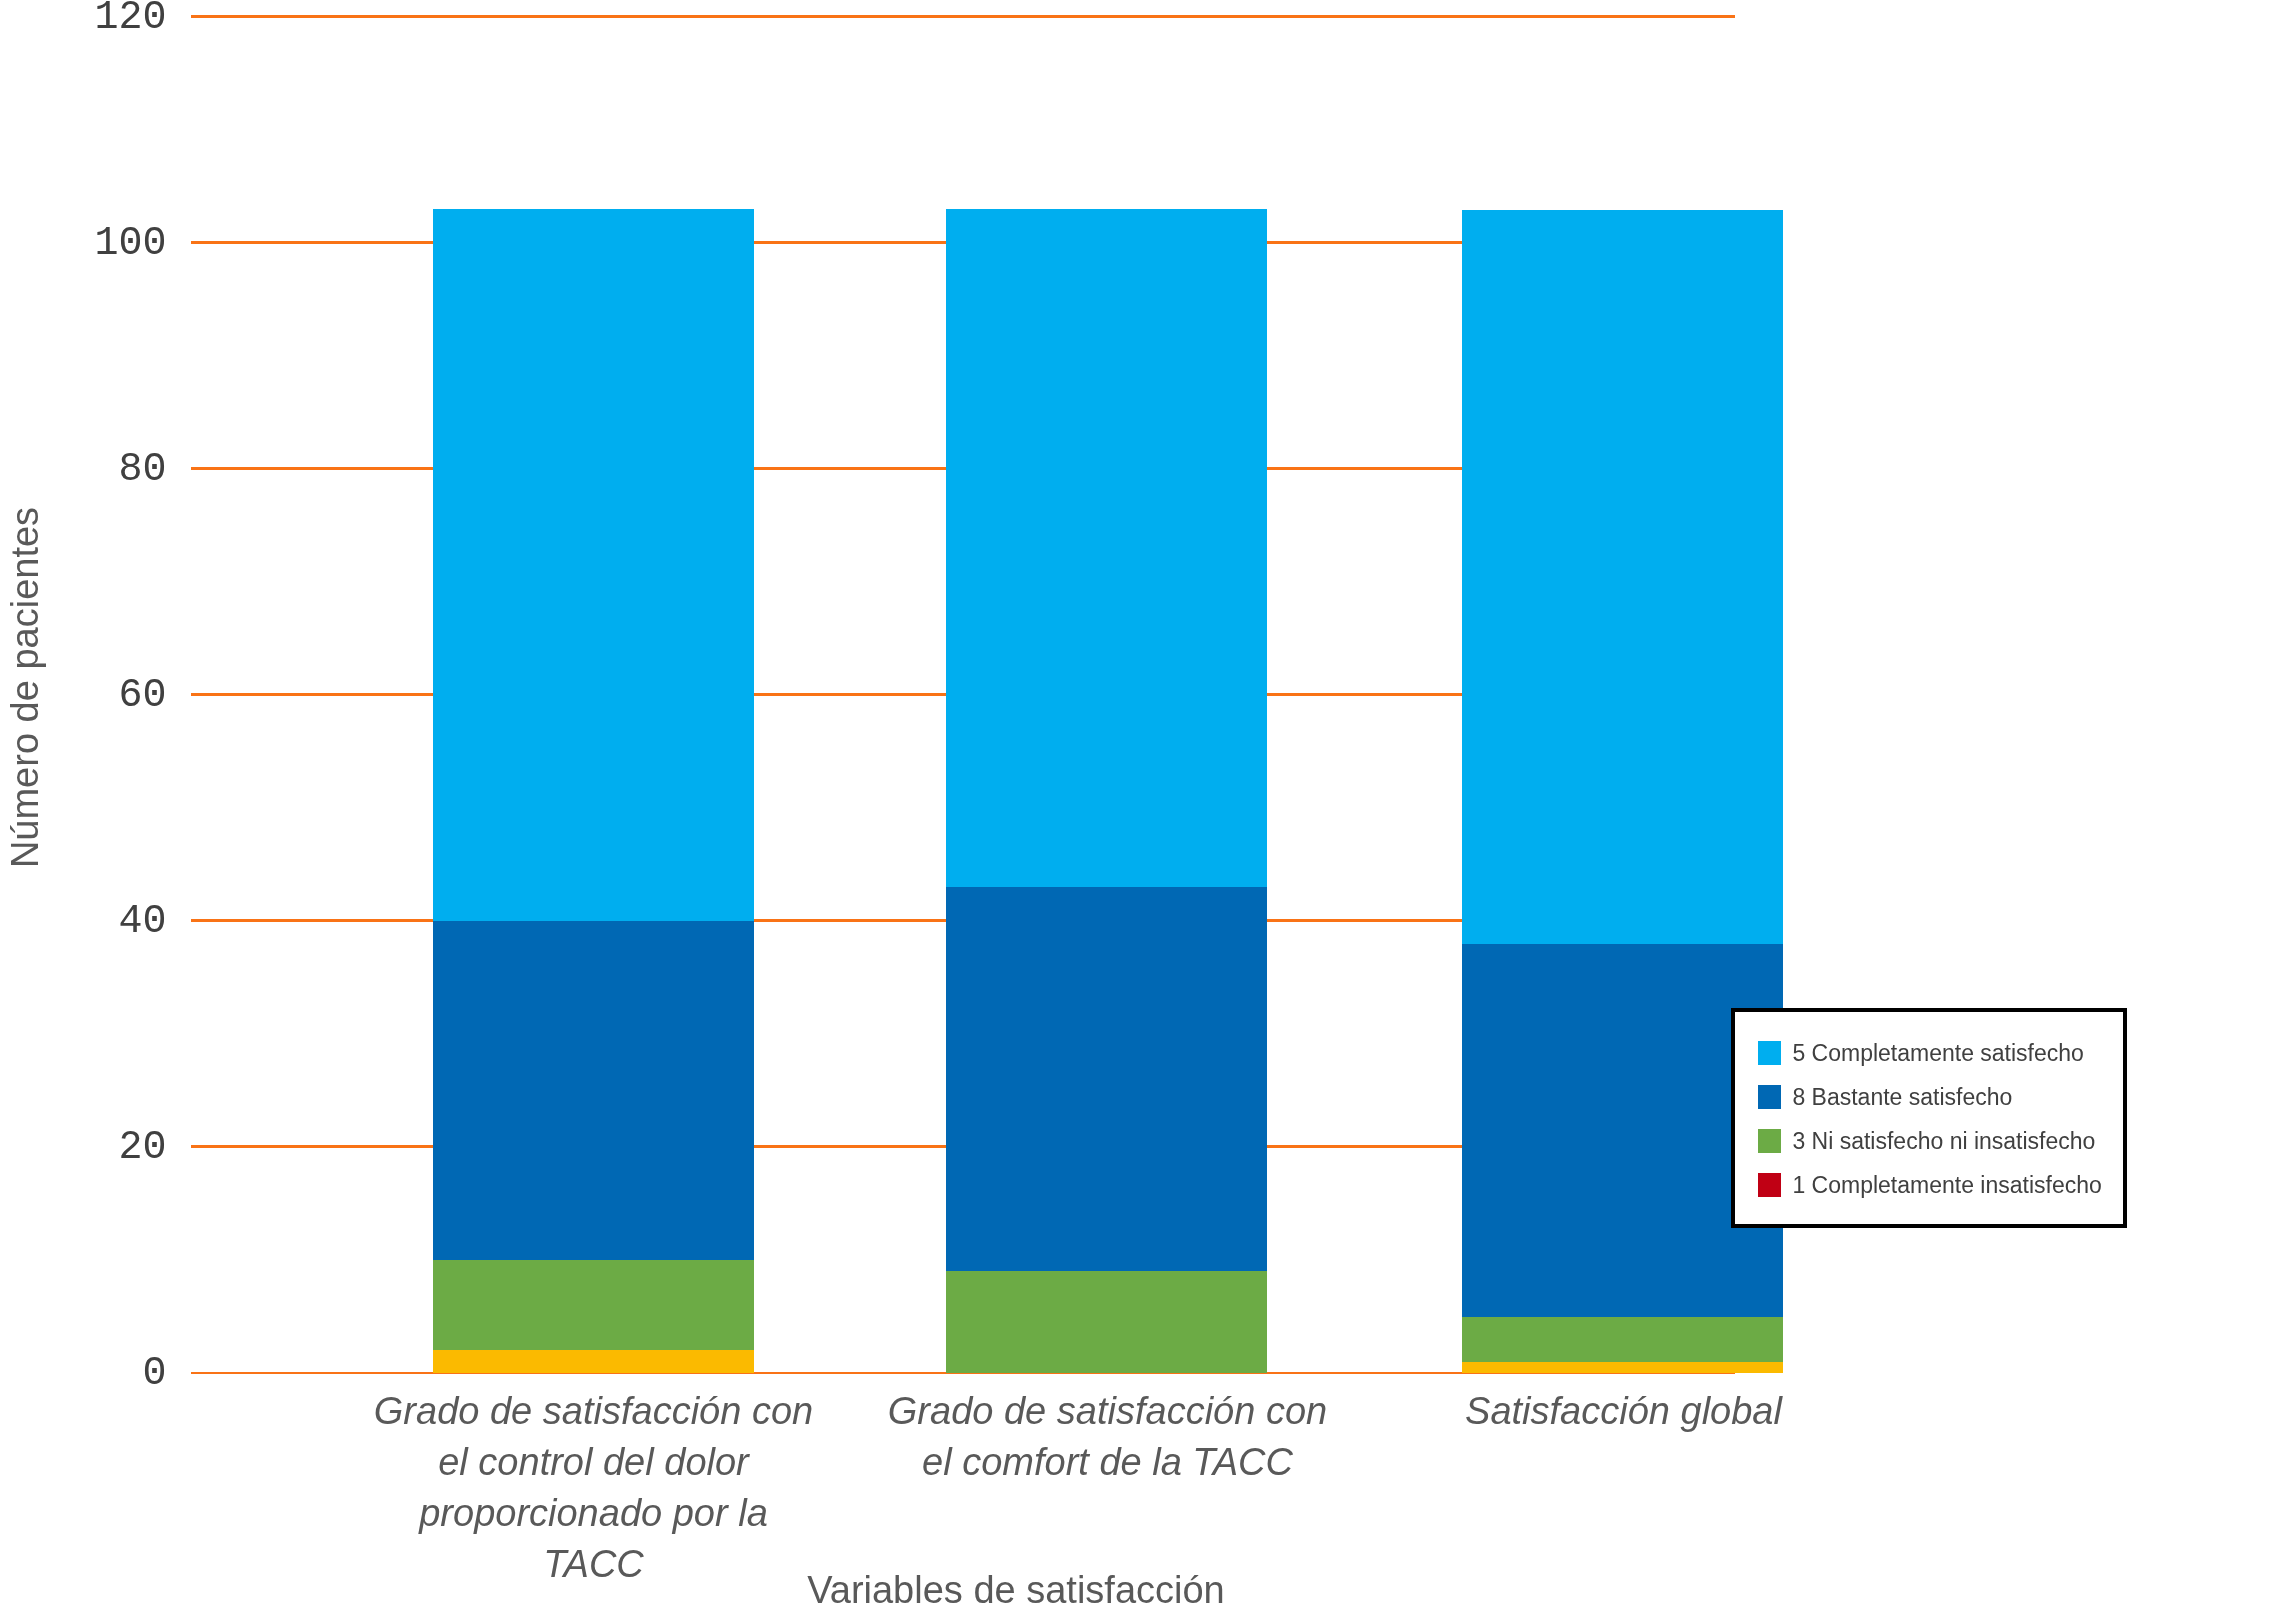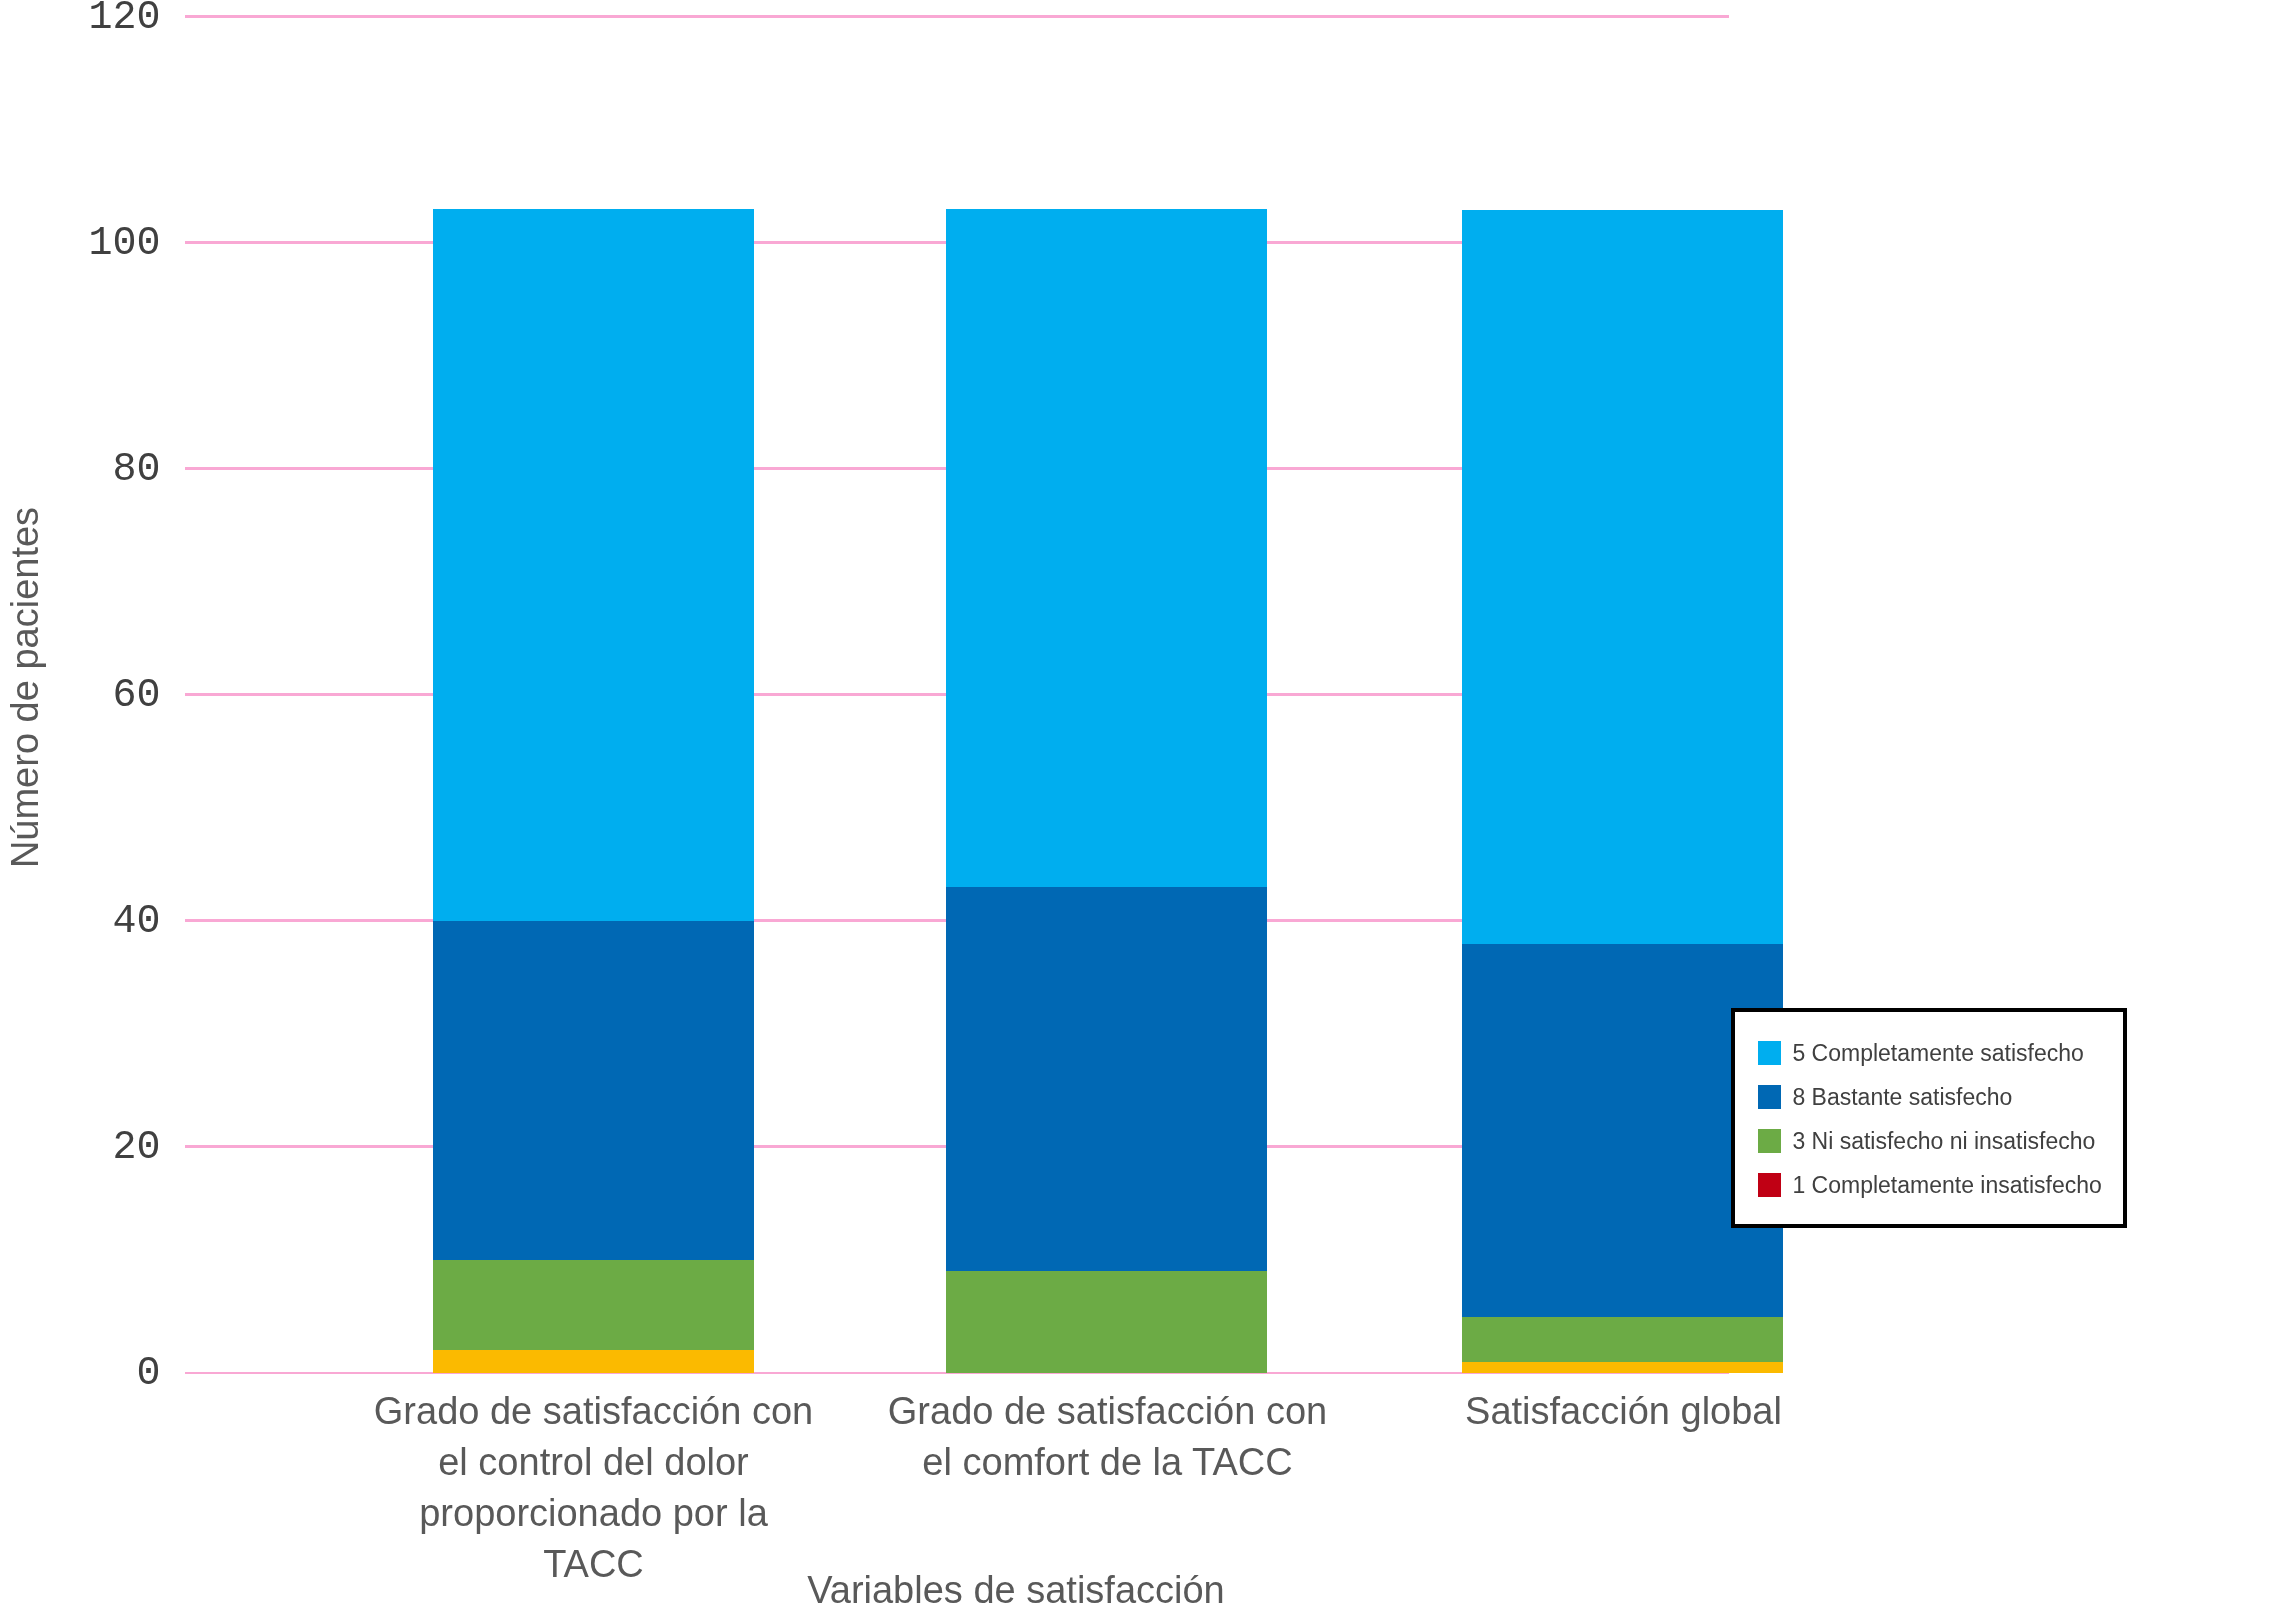"120" .gridline { background: #f9a8d4 -> #f97316; left: 8px -> 14px }
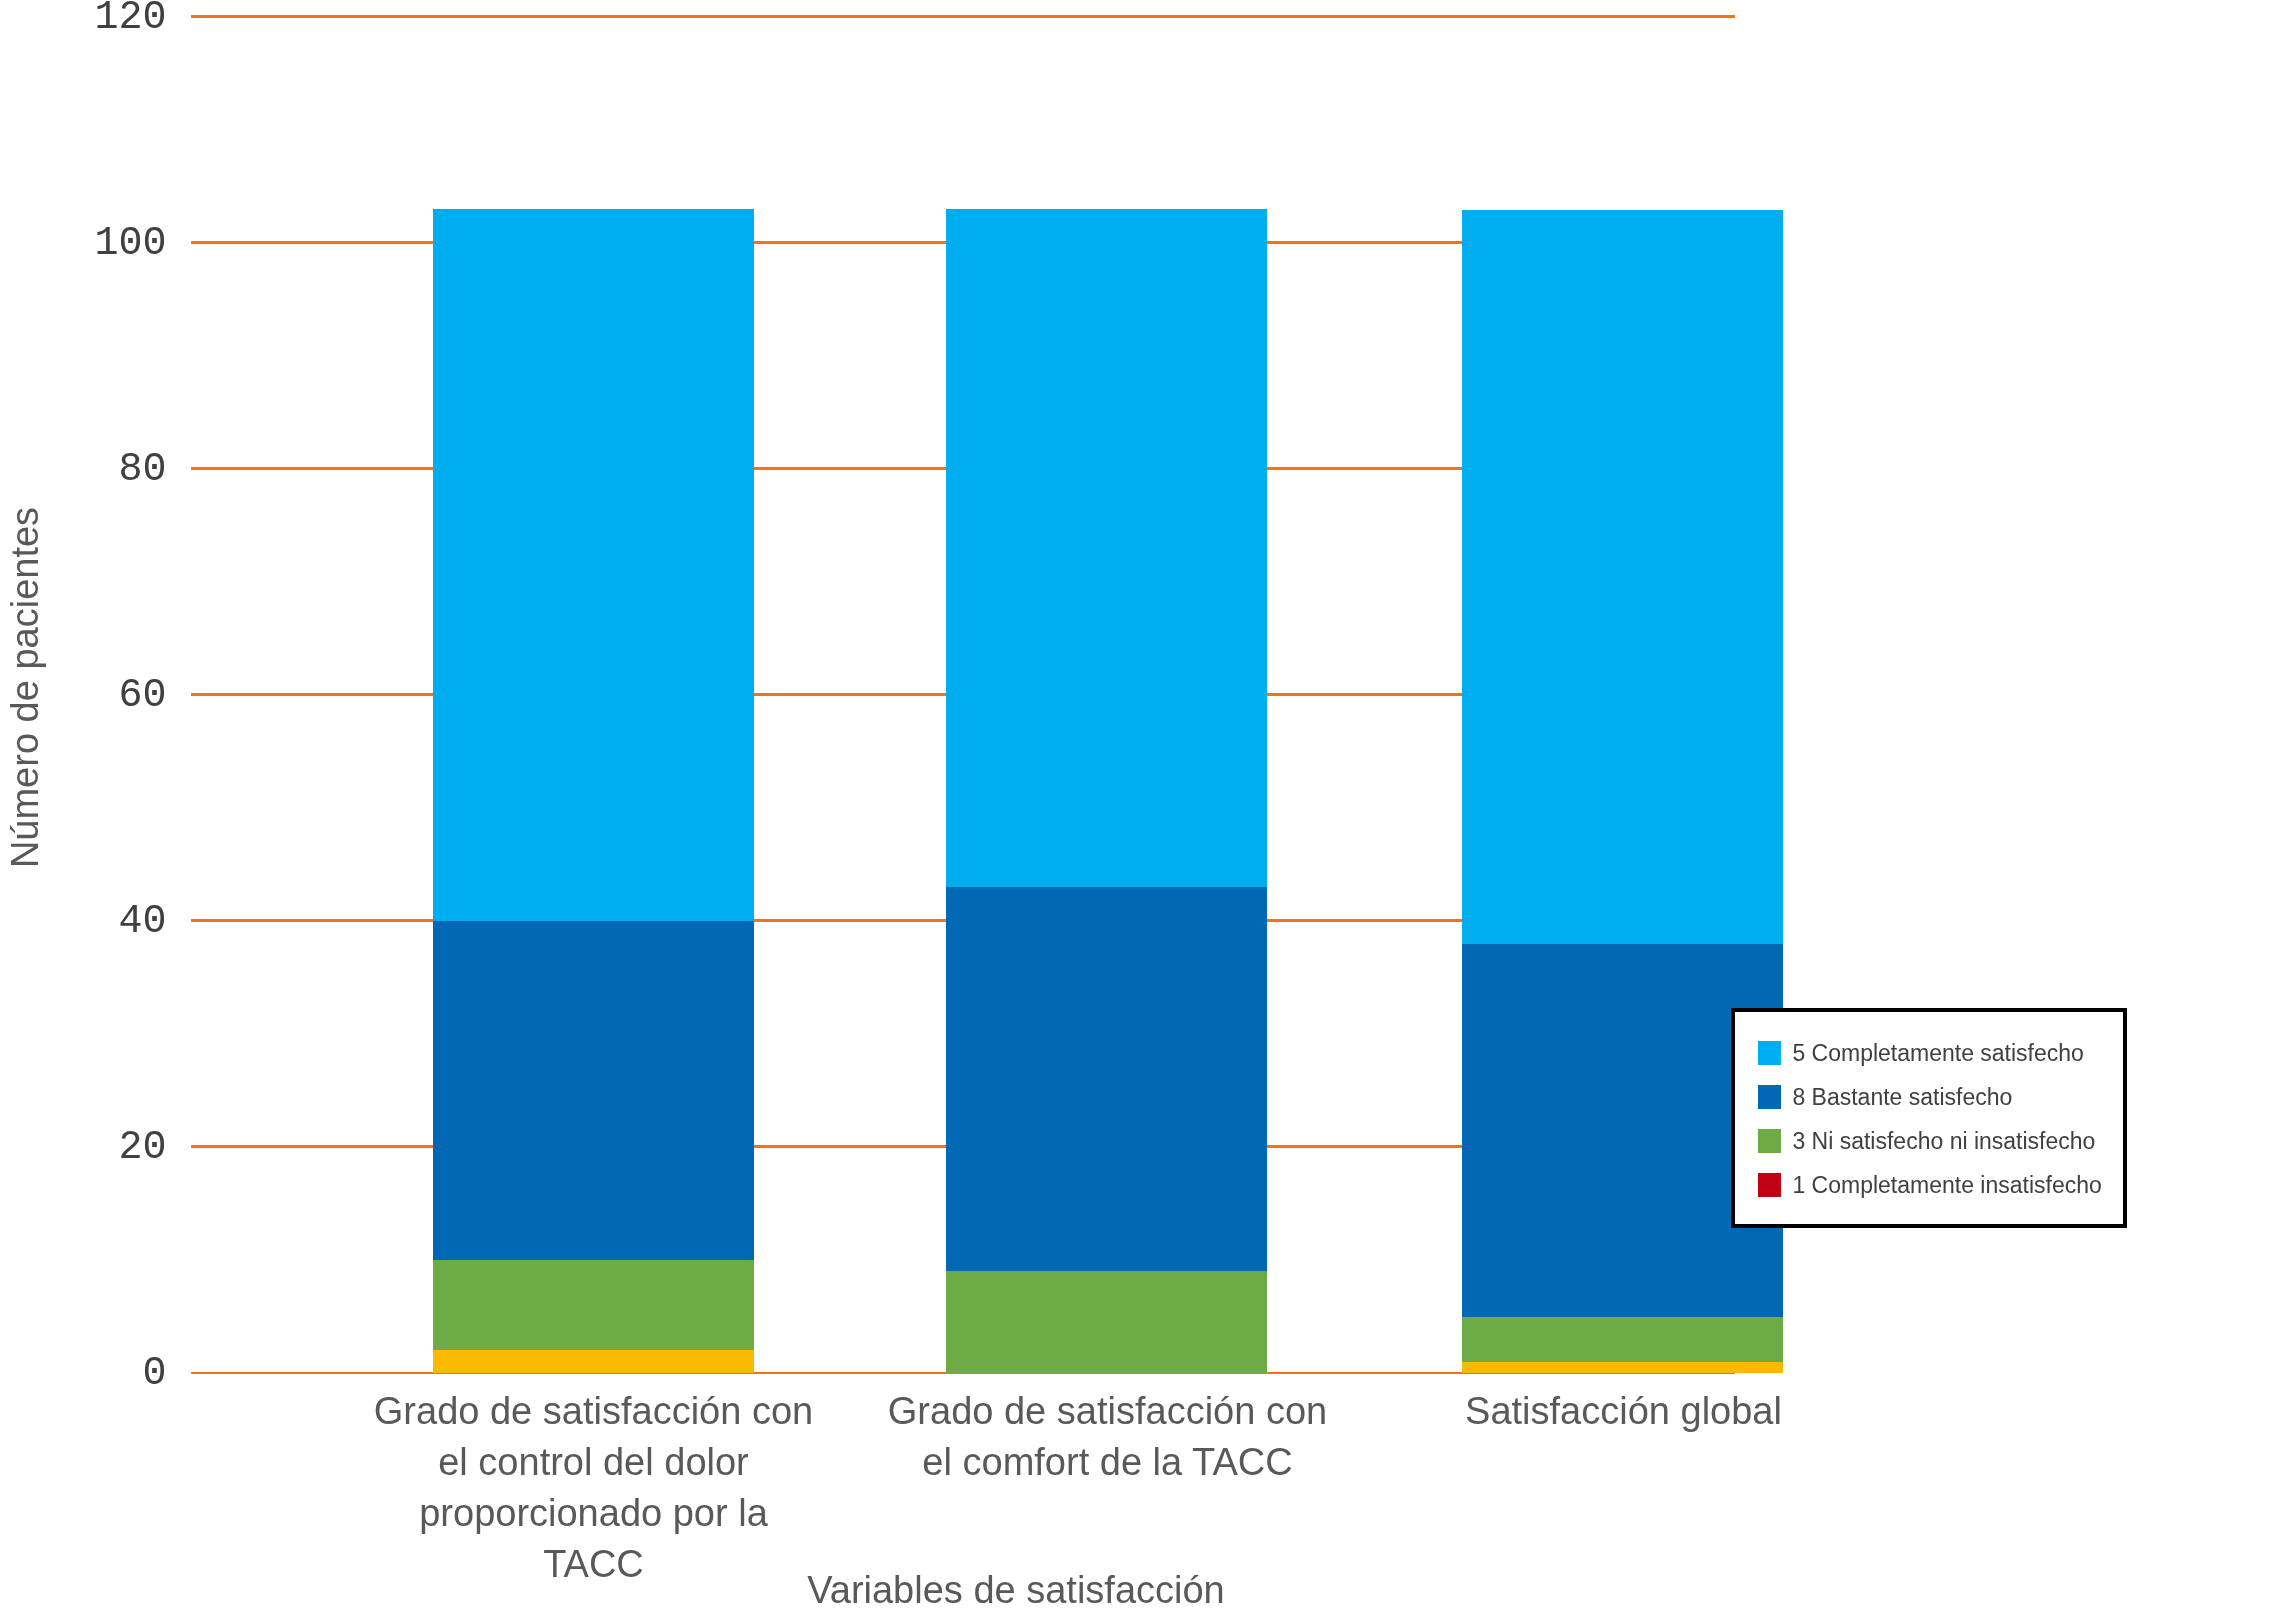"Grado de satisfacción con" .catlabel { font-style: none -> italic }
